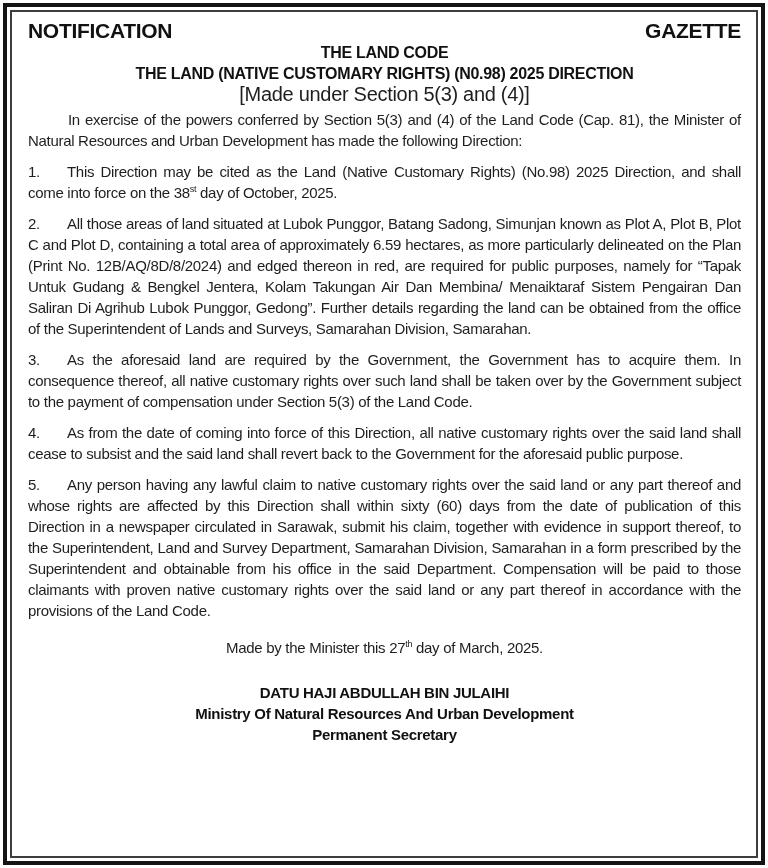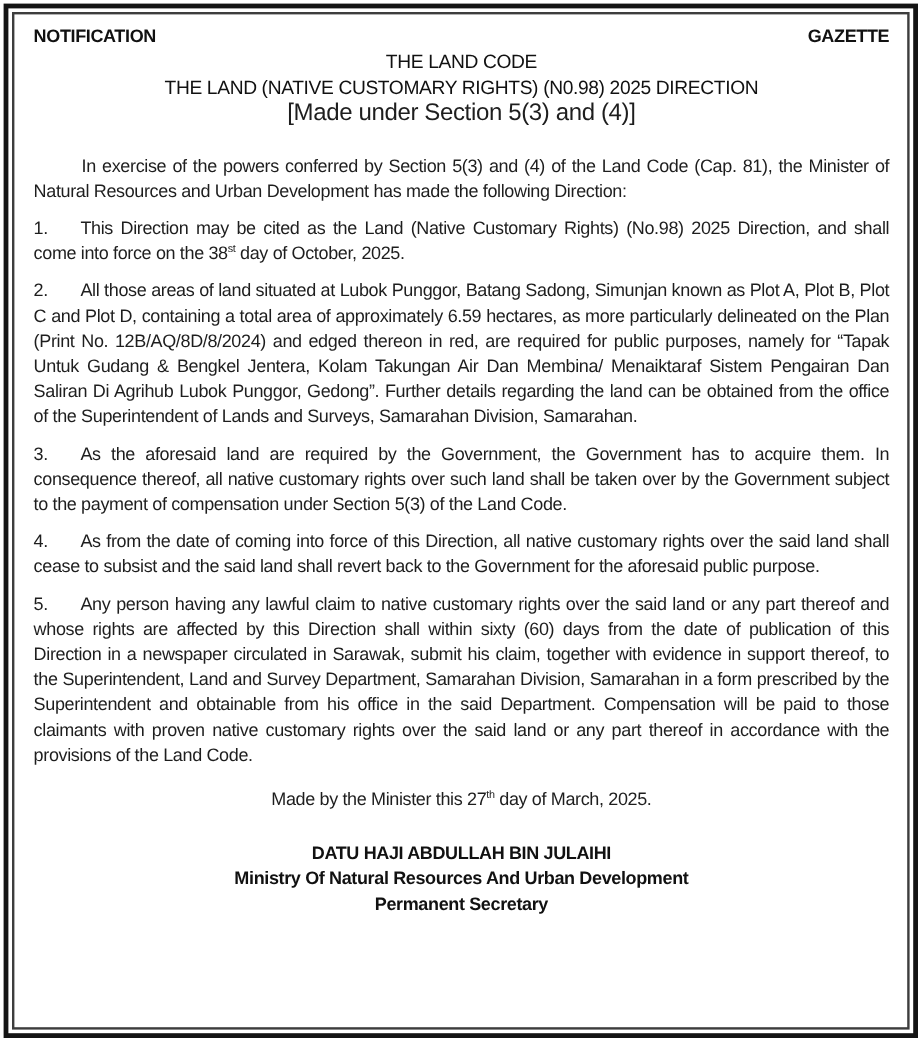"NOTIFICATION" .masthead { font-size: 15px -> 21px }
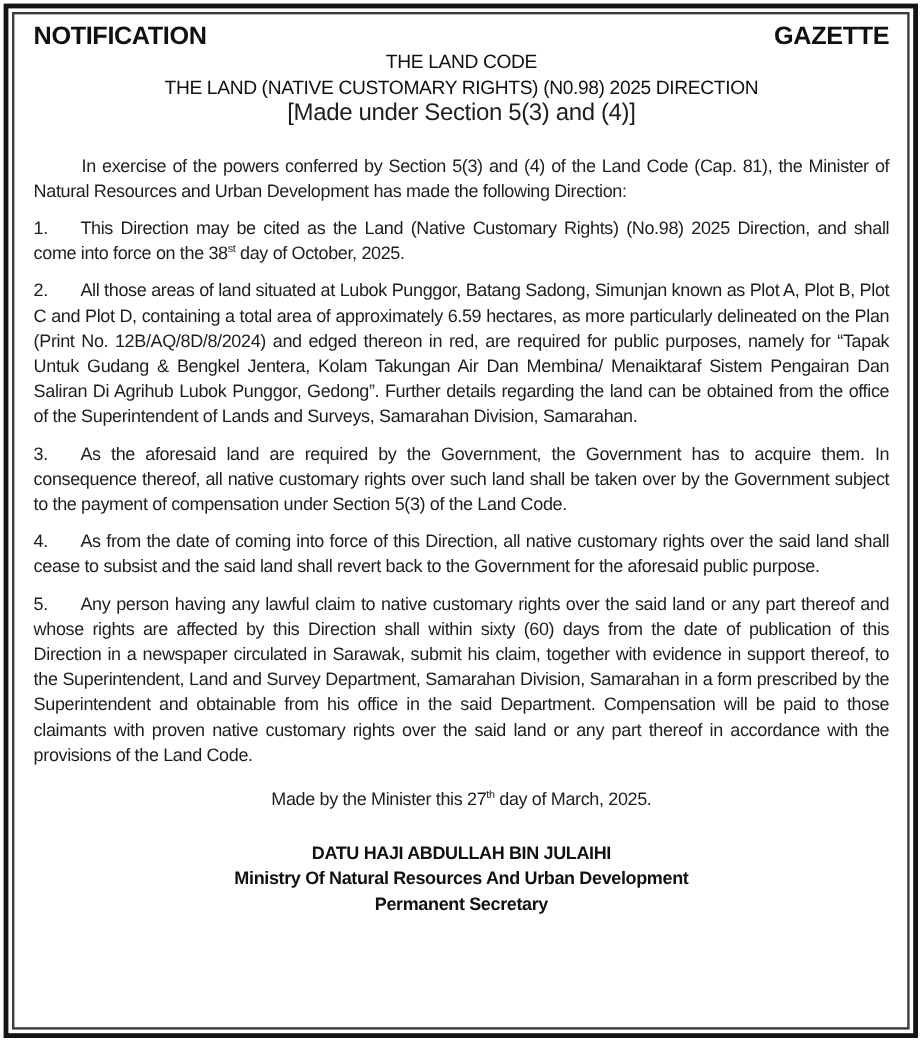"THE LAND CODE" .title-code, .title-direction { font-weight: normal -> bold }
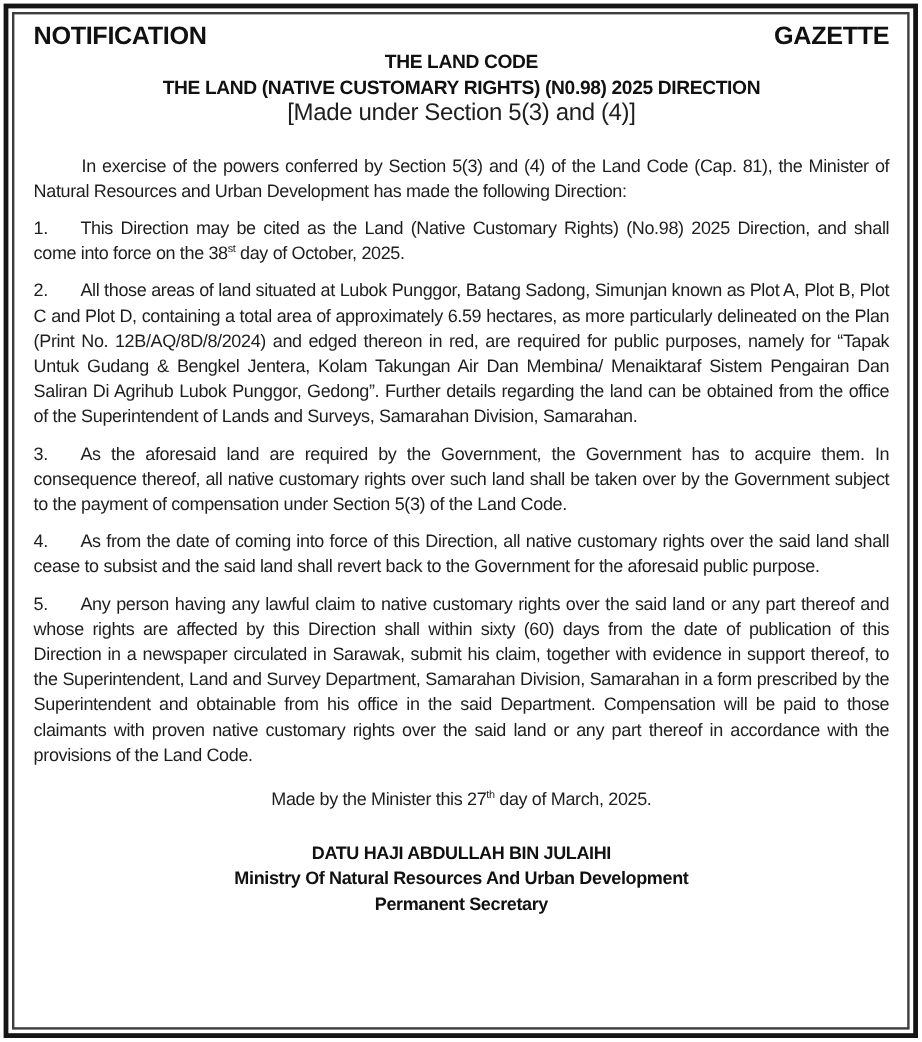"In exercise of the powers" .preamble { margin-top: 23px -> 4px }
